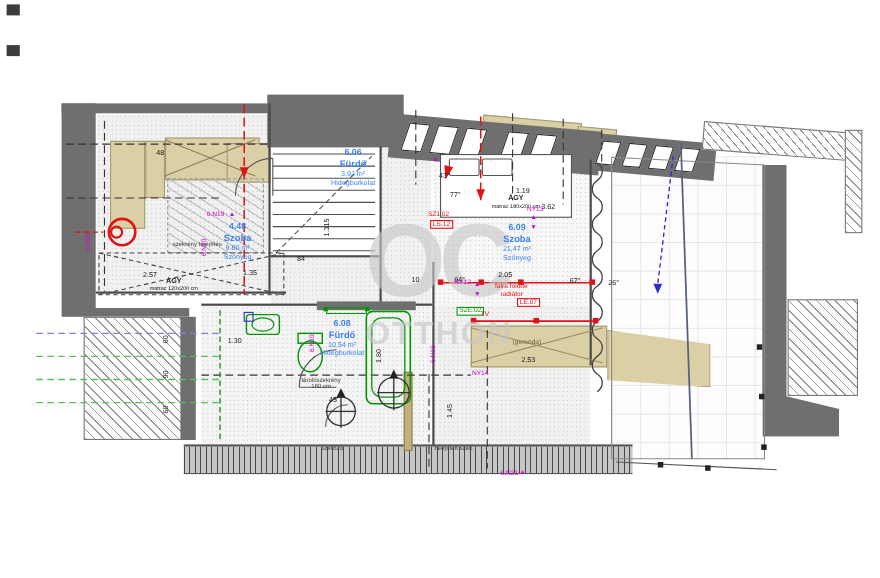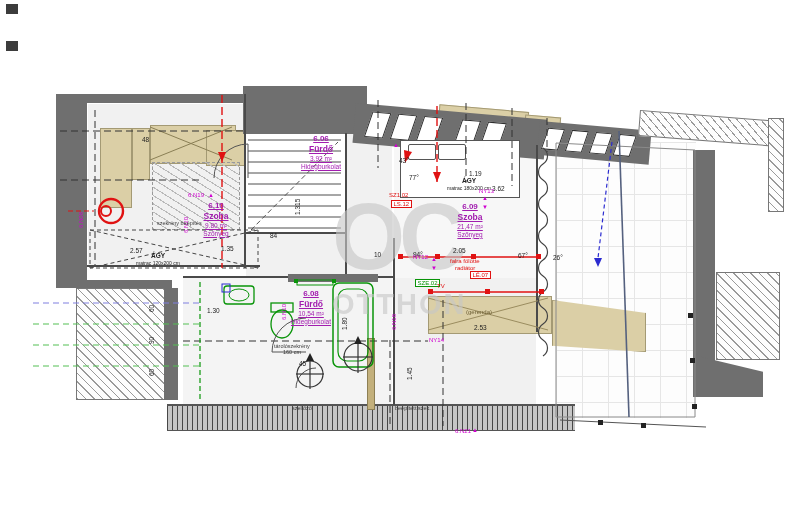"6.06" .room { color: #a21caf -> #3b82f6; text-decoration: underline -> none }
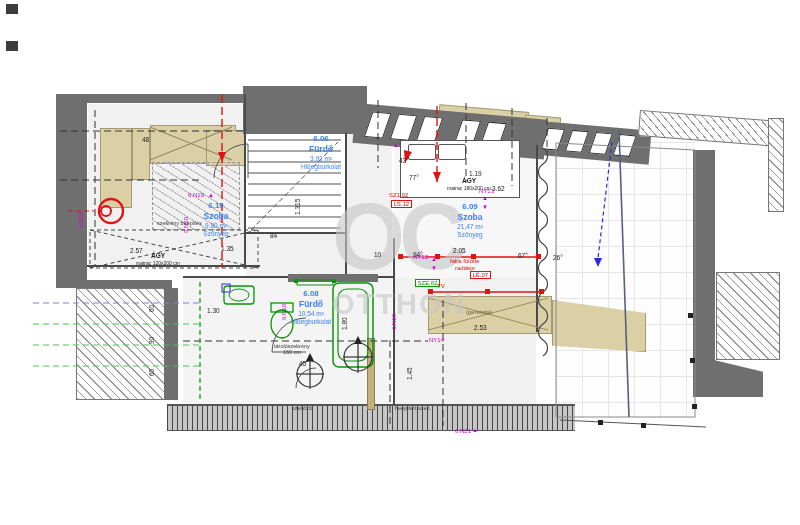"6.10" div.rid { text: 6.10 -> 4.48 }
